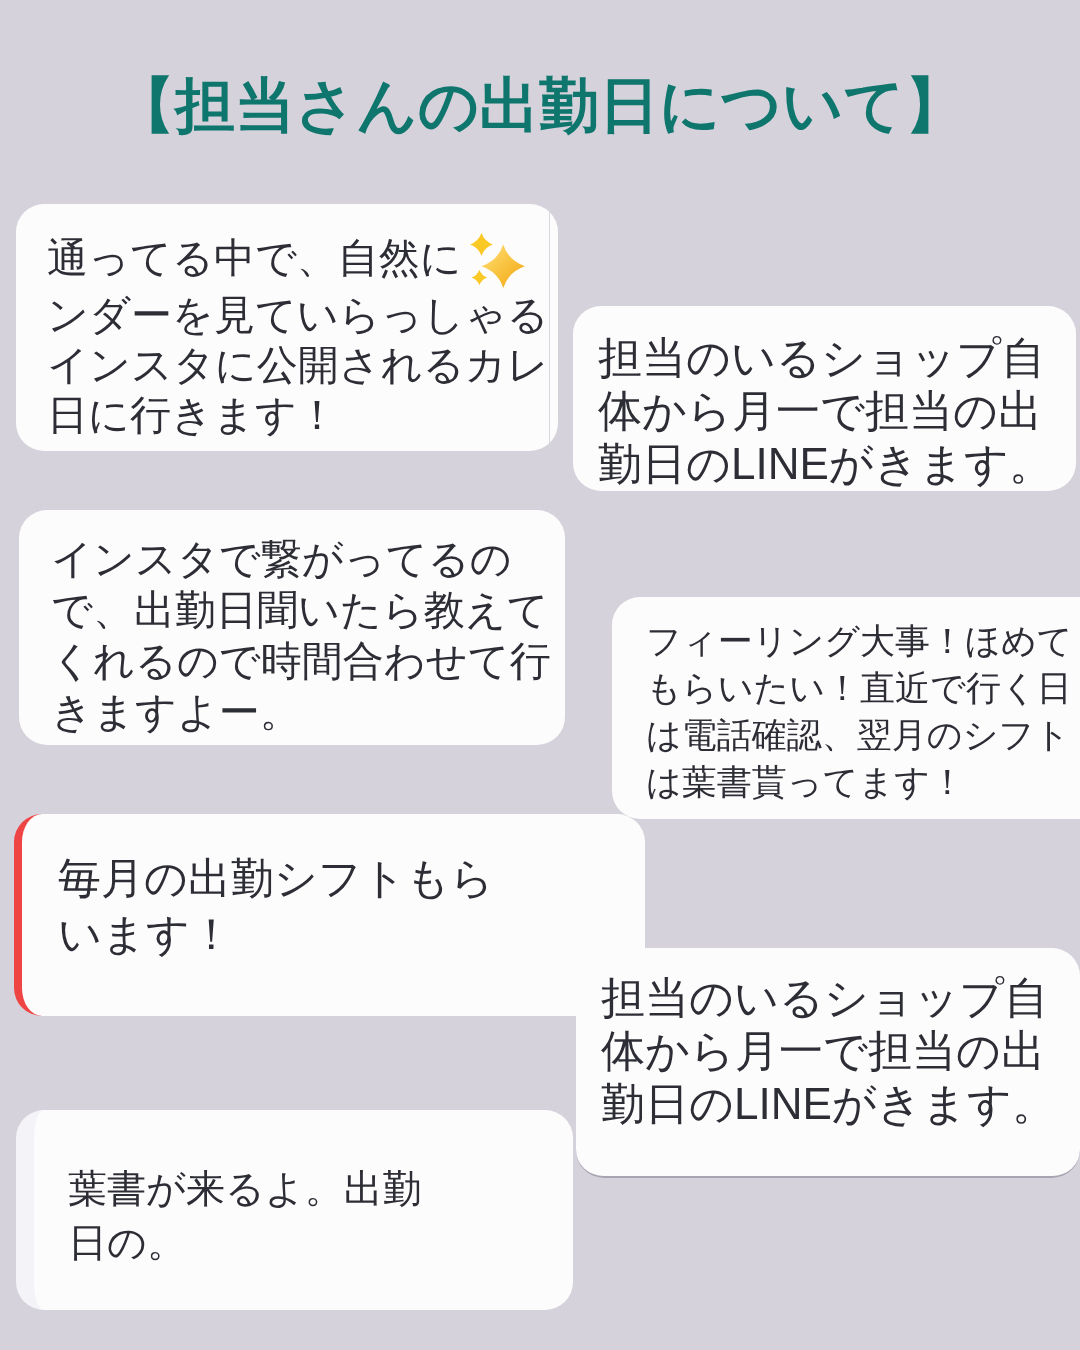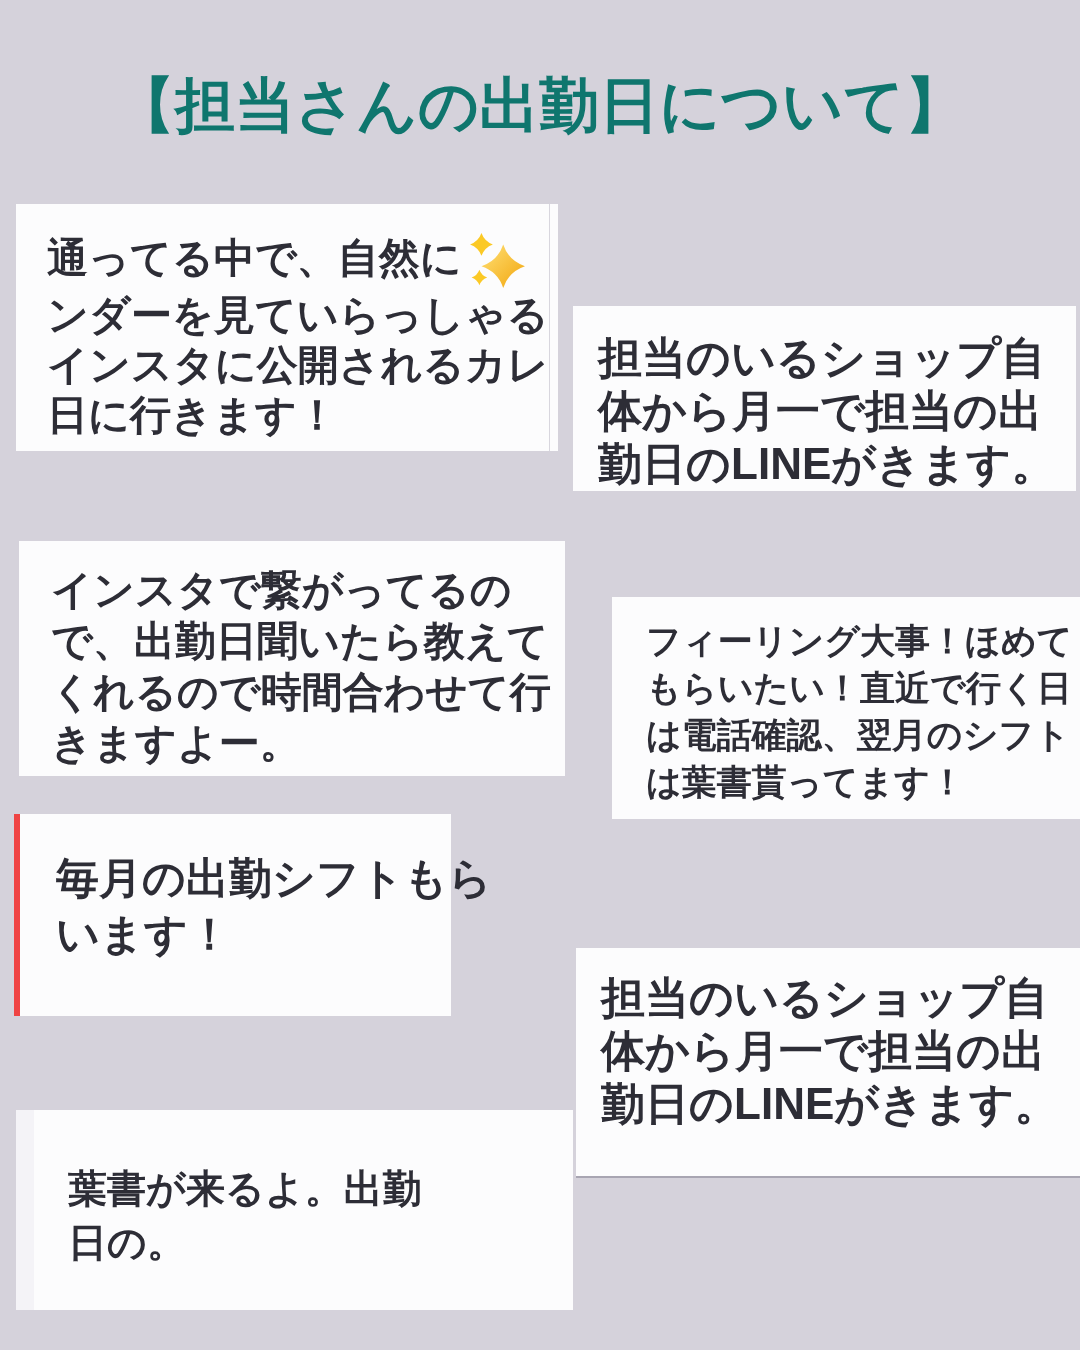"通ってる中で、自然に" .card { border-radius: none -> 28px; font-weight: 700 -> 400 }
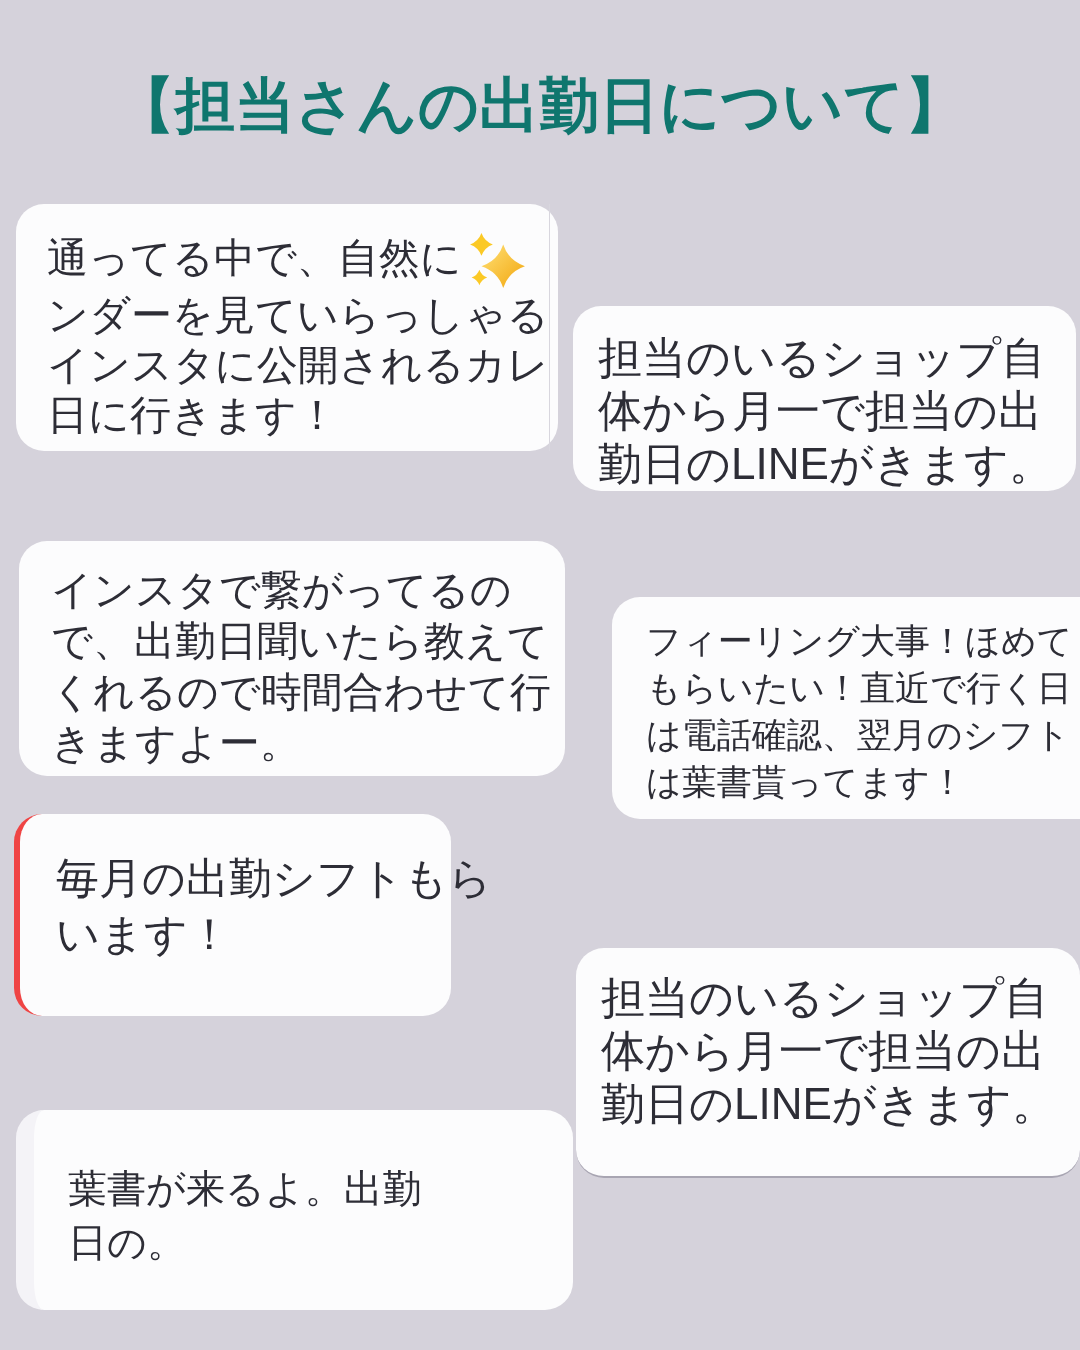"インスタで繋がってるの" .card3 { margin-top: 31px -> none }
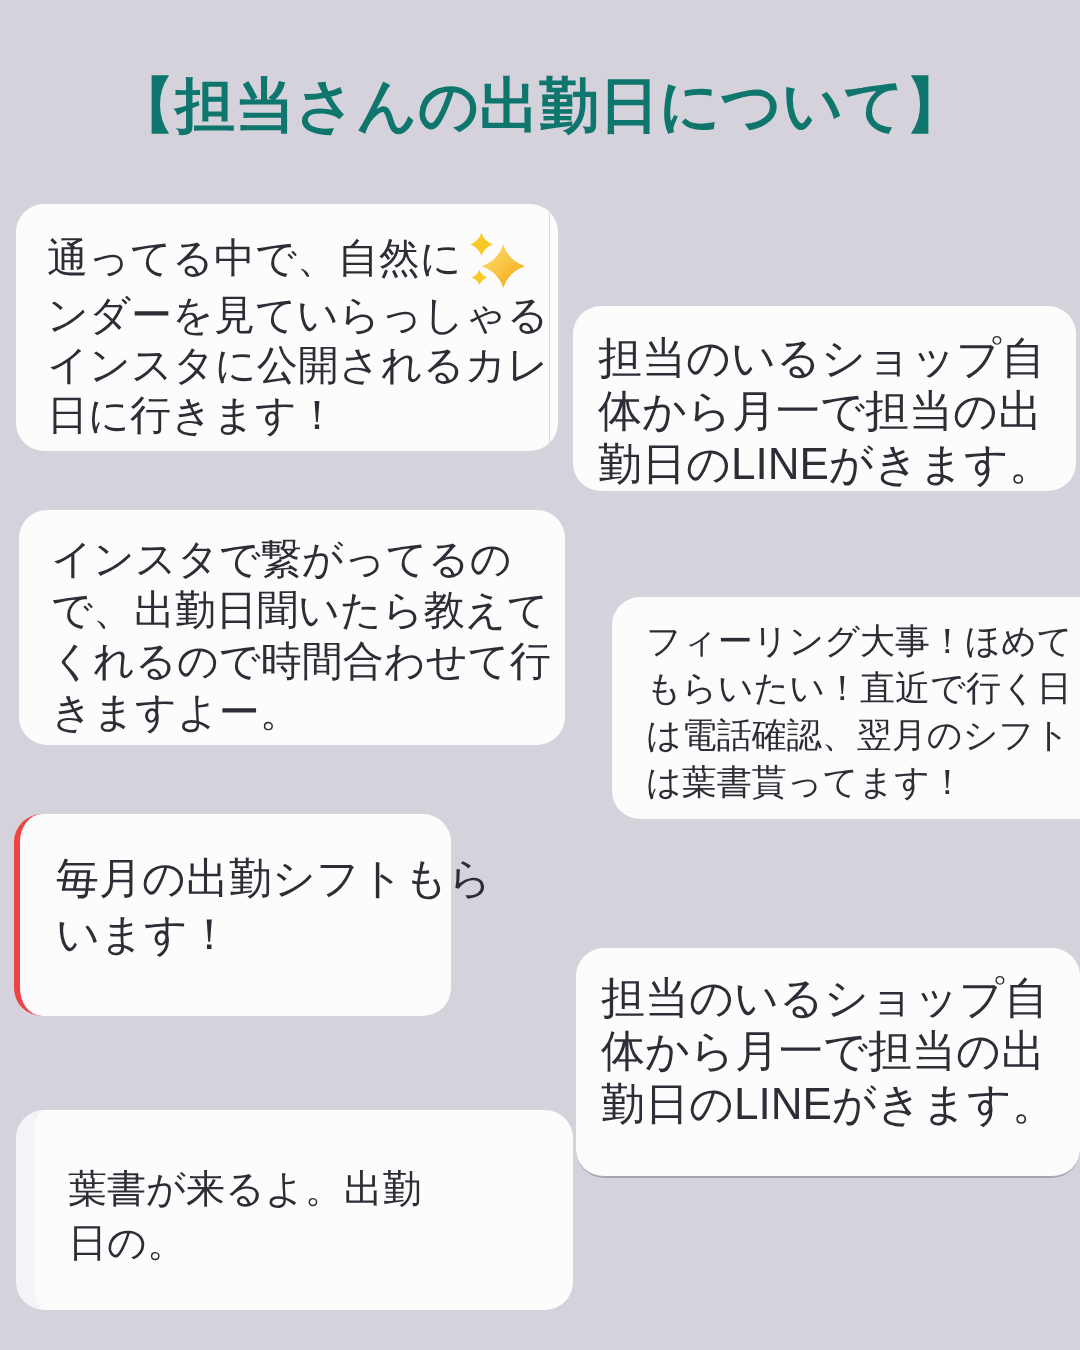"毎月の出勤シフトもら" .card5 { border-left: 6px solid #ef4444 -> 8px solid #ef4444; width: 437px -> 631px }
